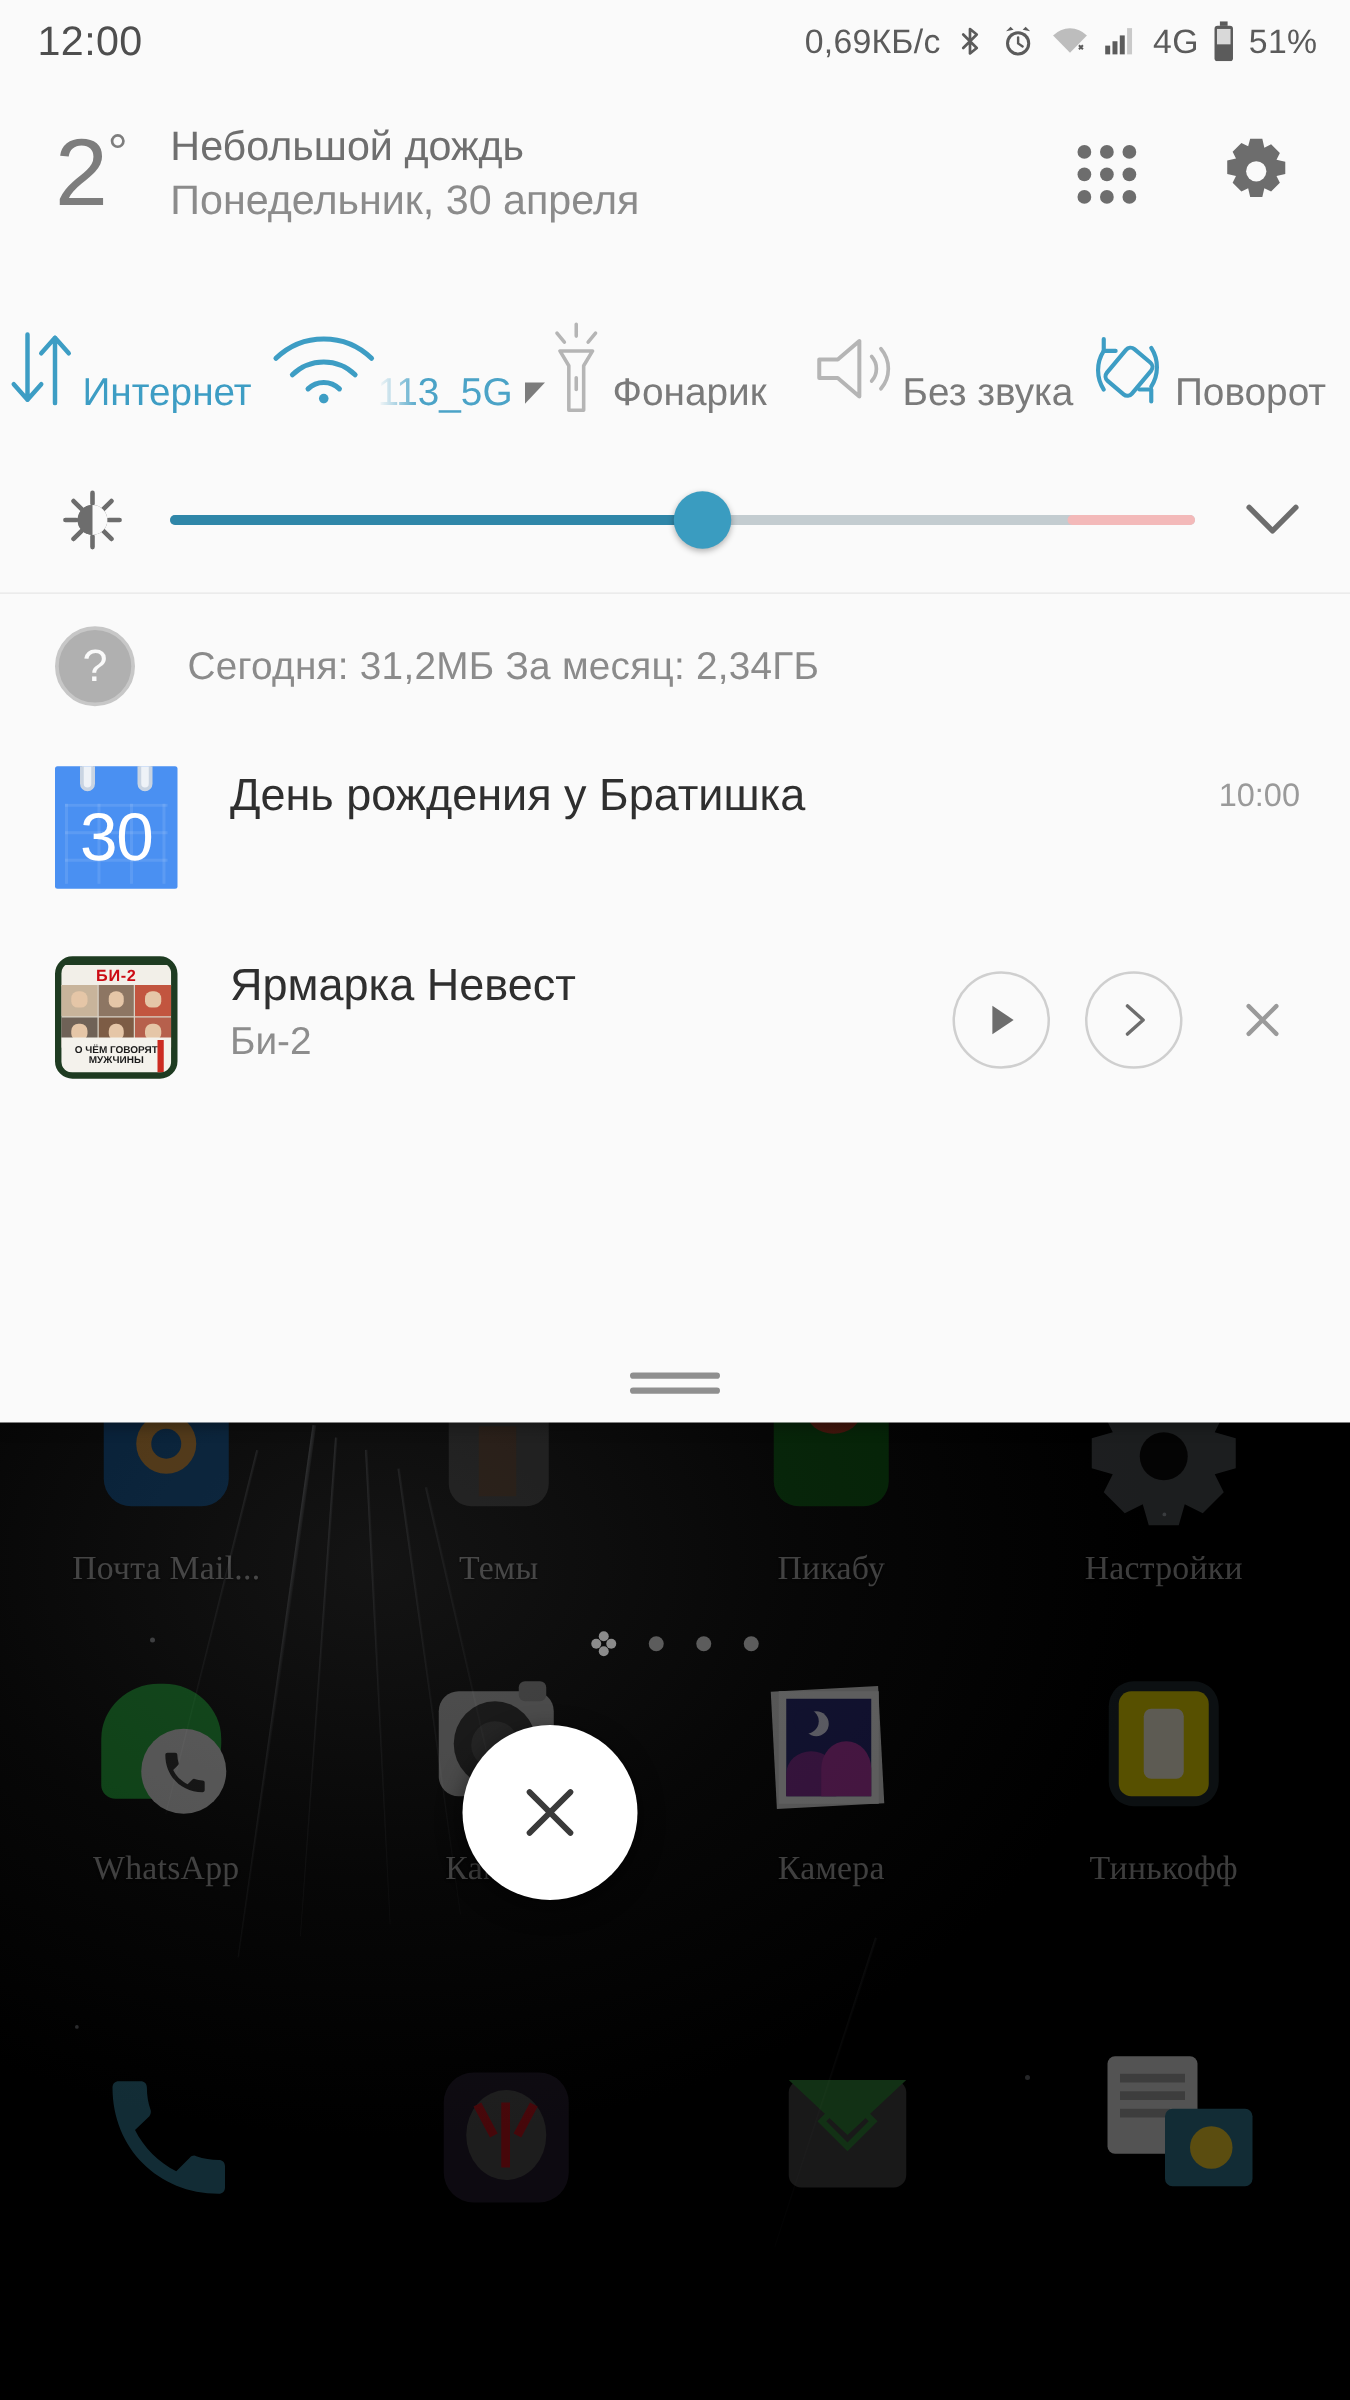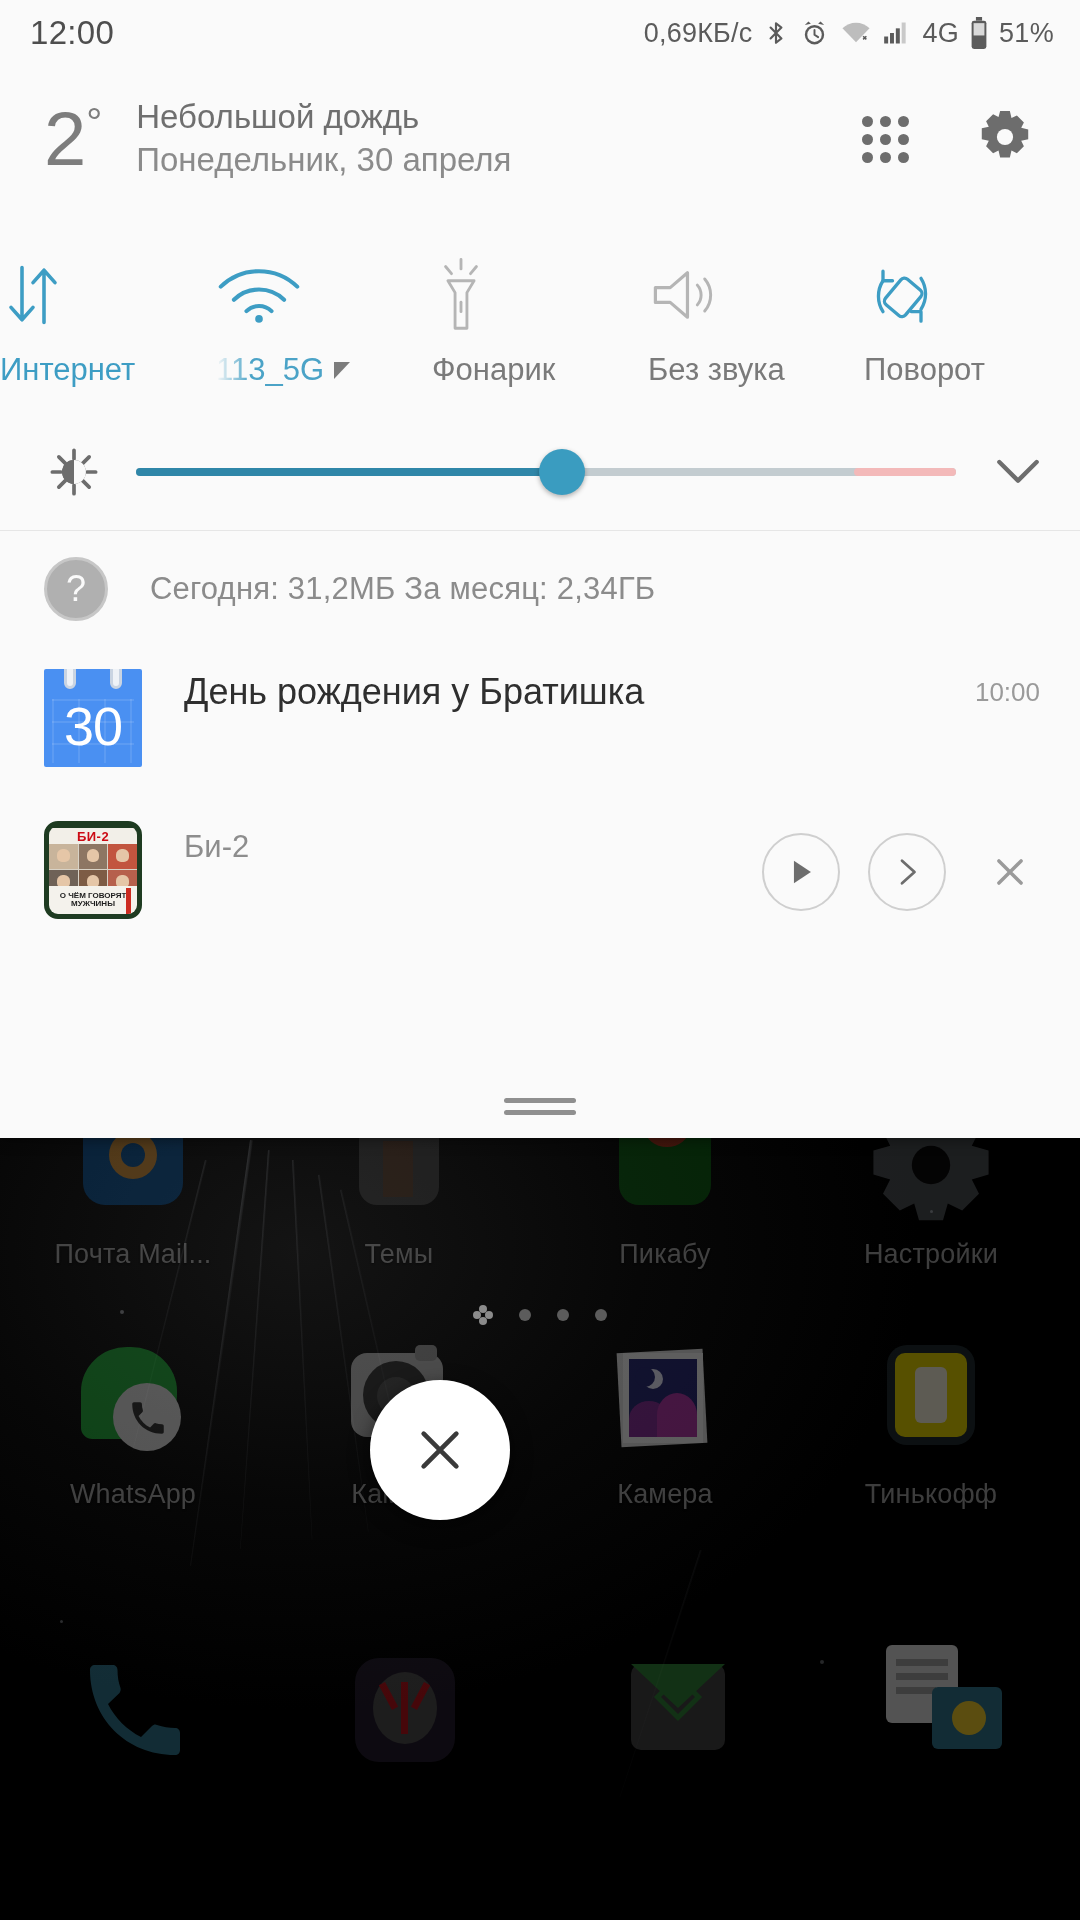"Интернет" .qt { align-items: flex-start -> flex-end; flex-direction: column -> row }
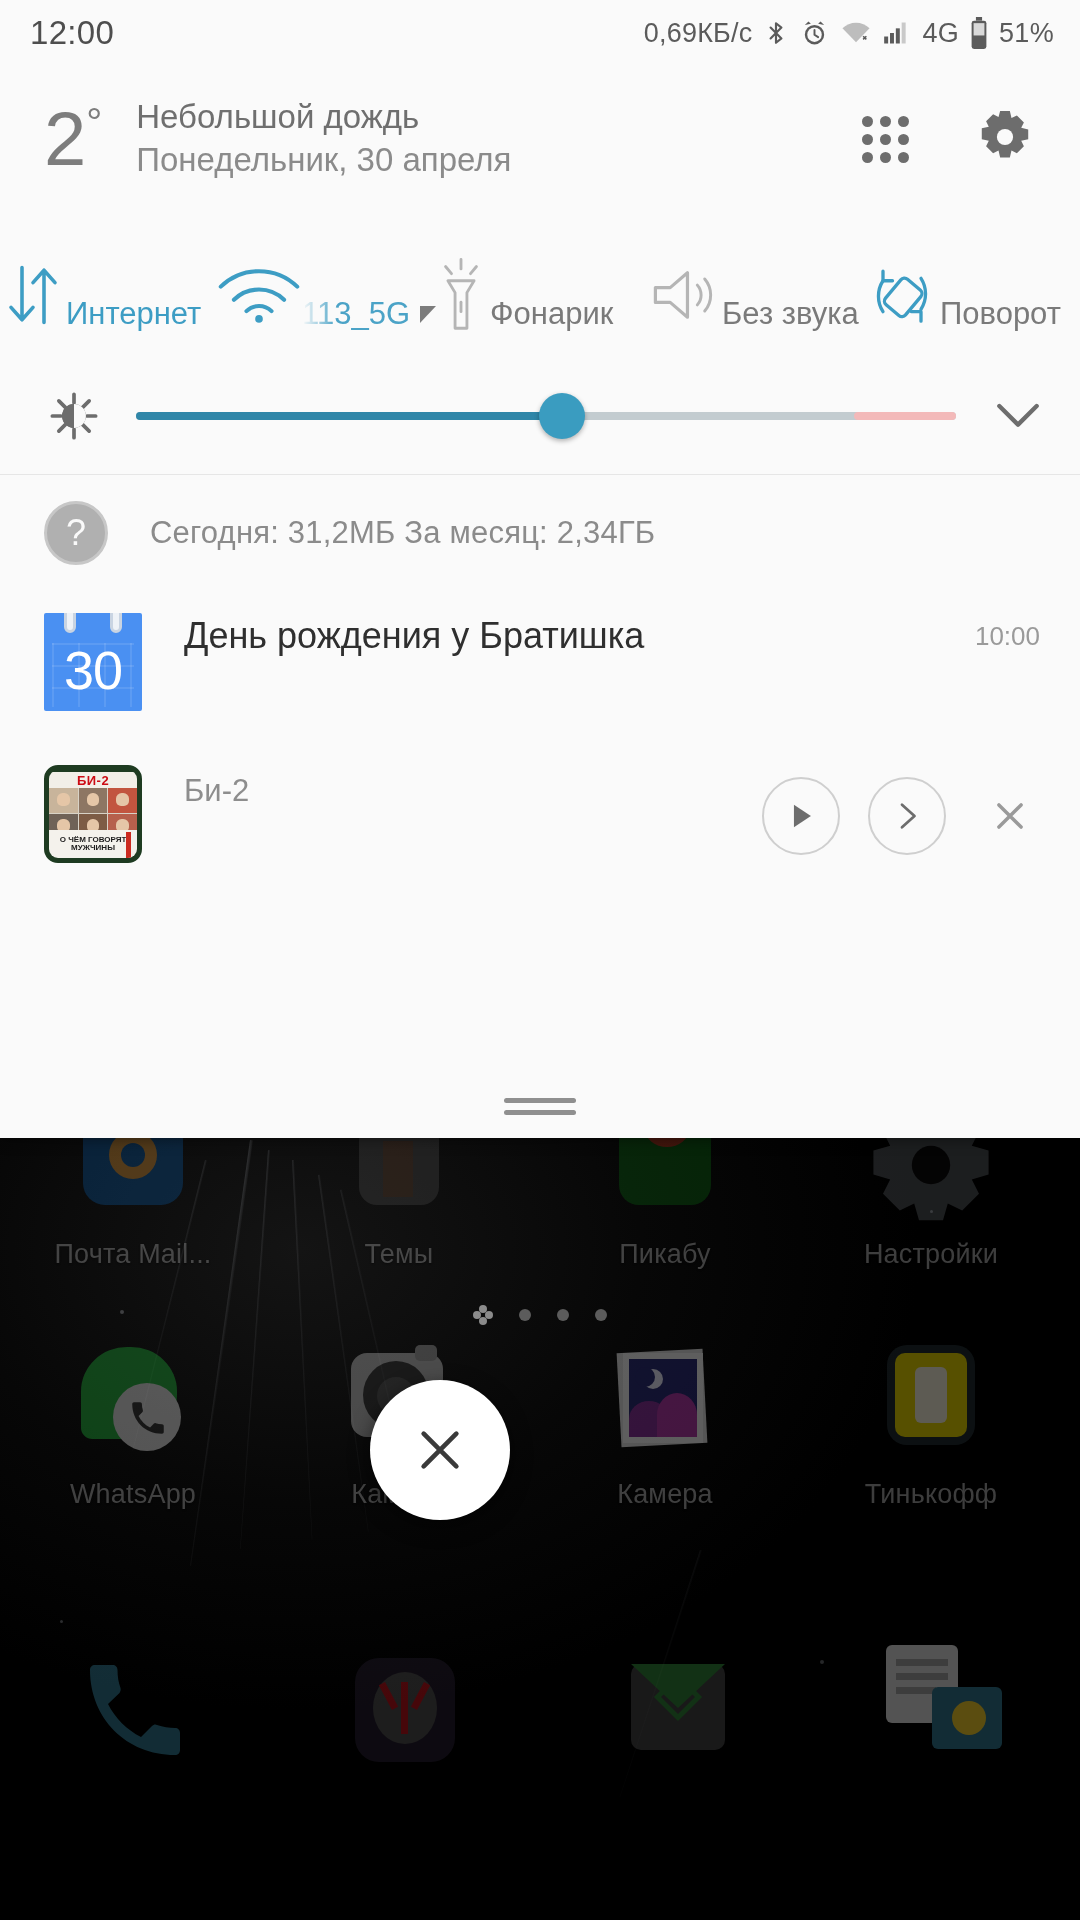"Ярмарка Невест" div.notif-title { html: none -> <div>Ярмарка Невест</div> }
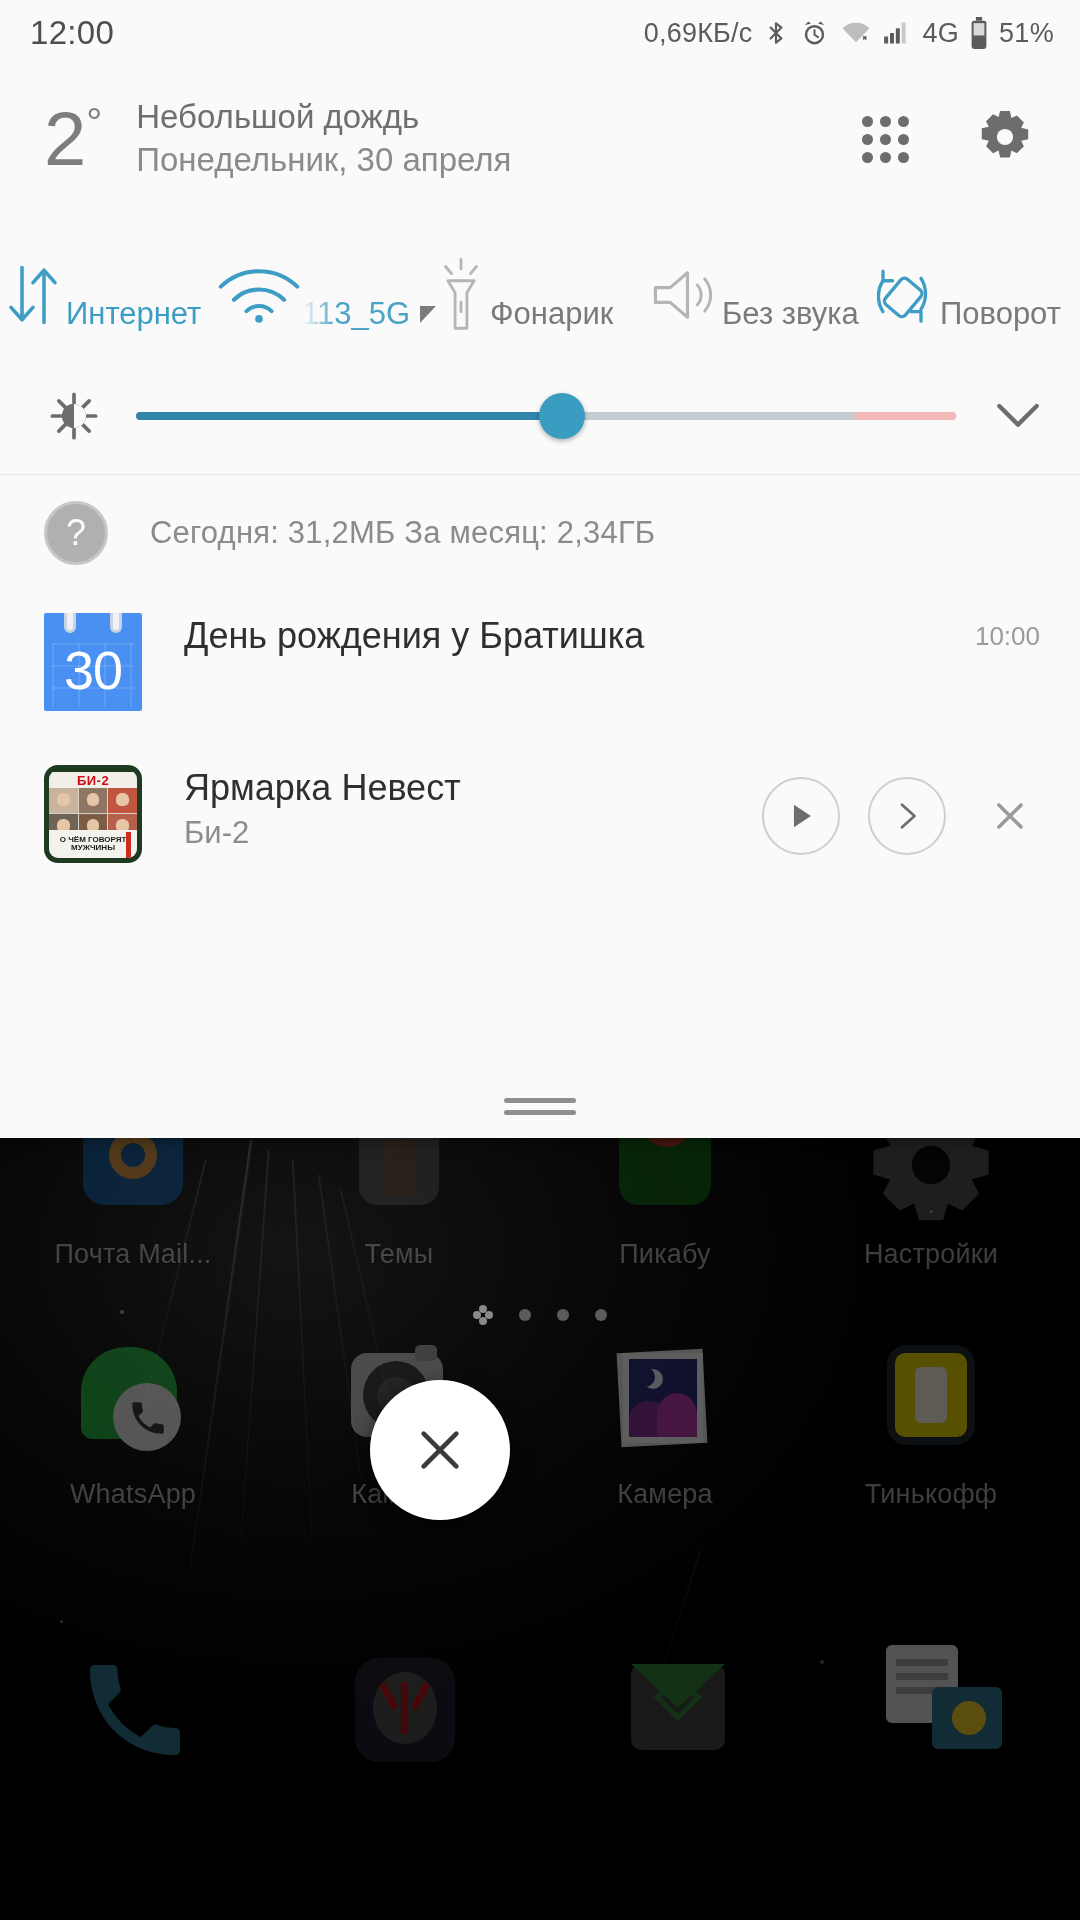"Почта Mail..." .app-grid { font-family: none -> Liberation Serif, serif }
